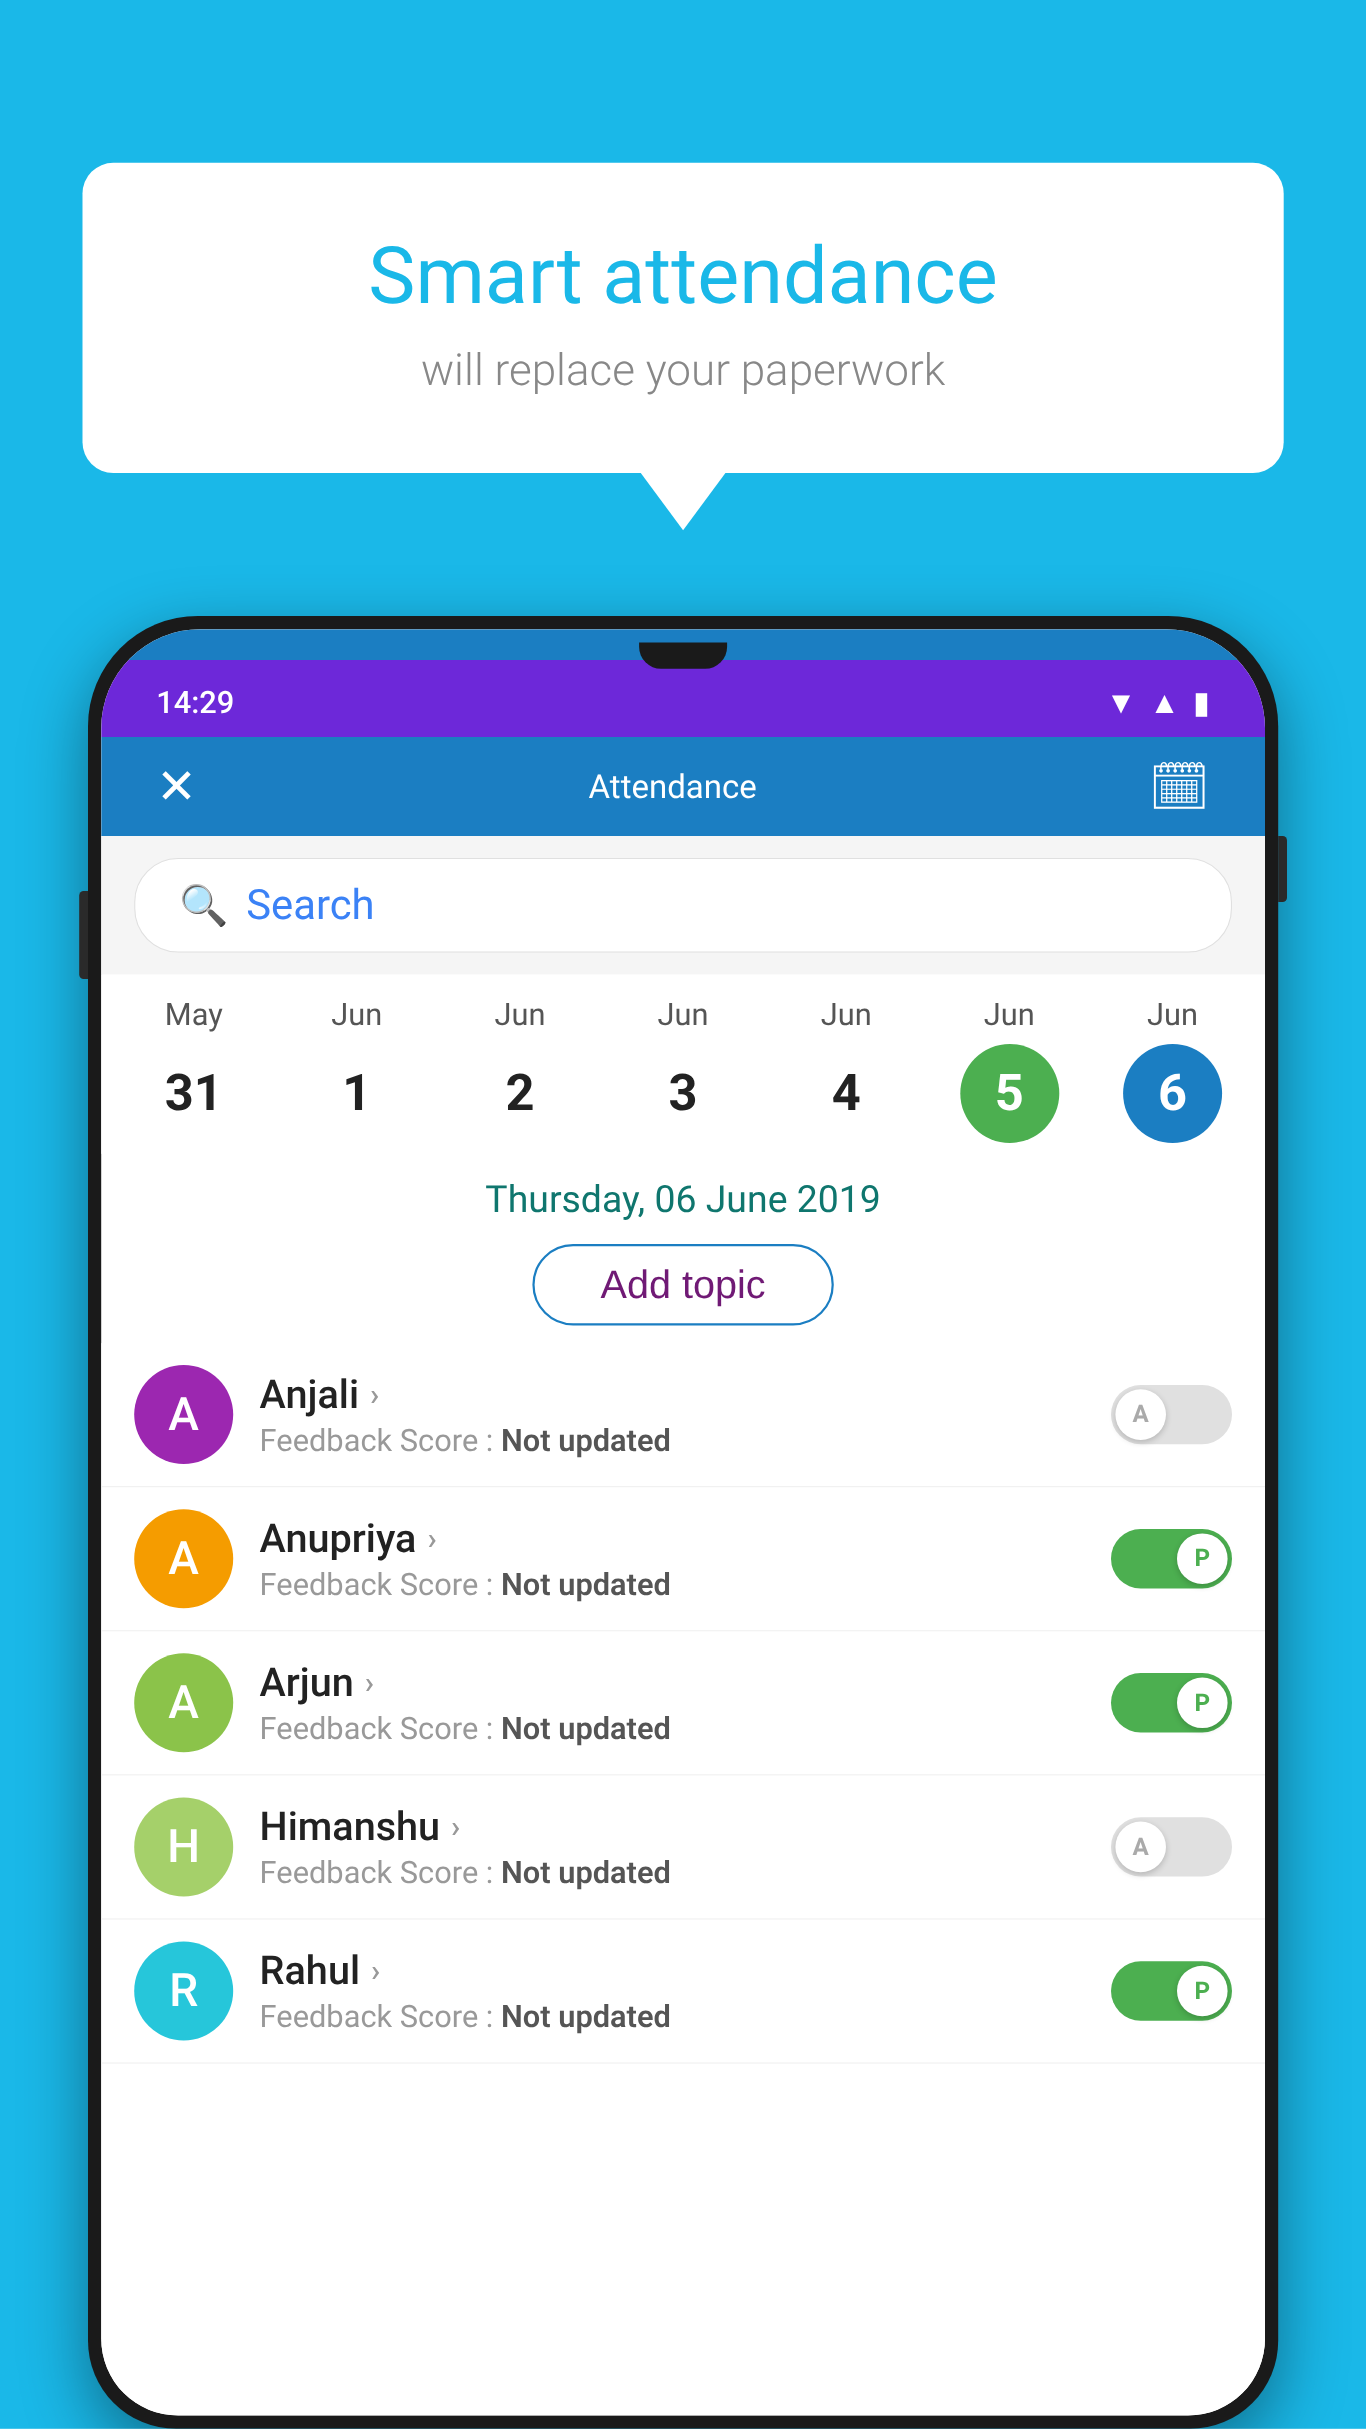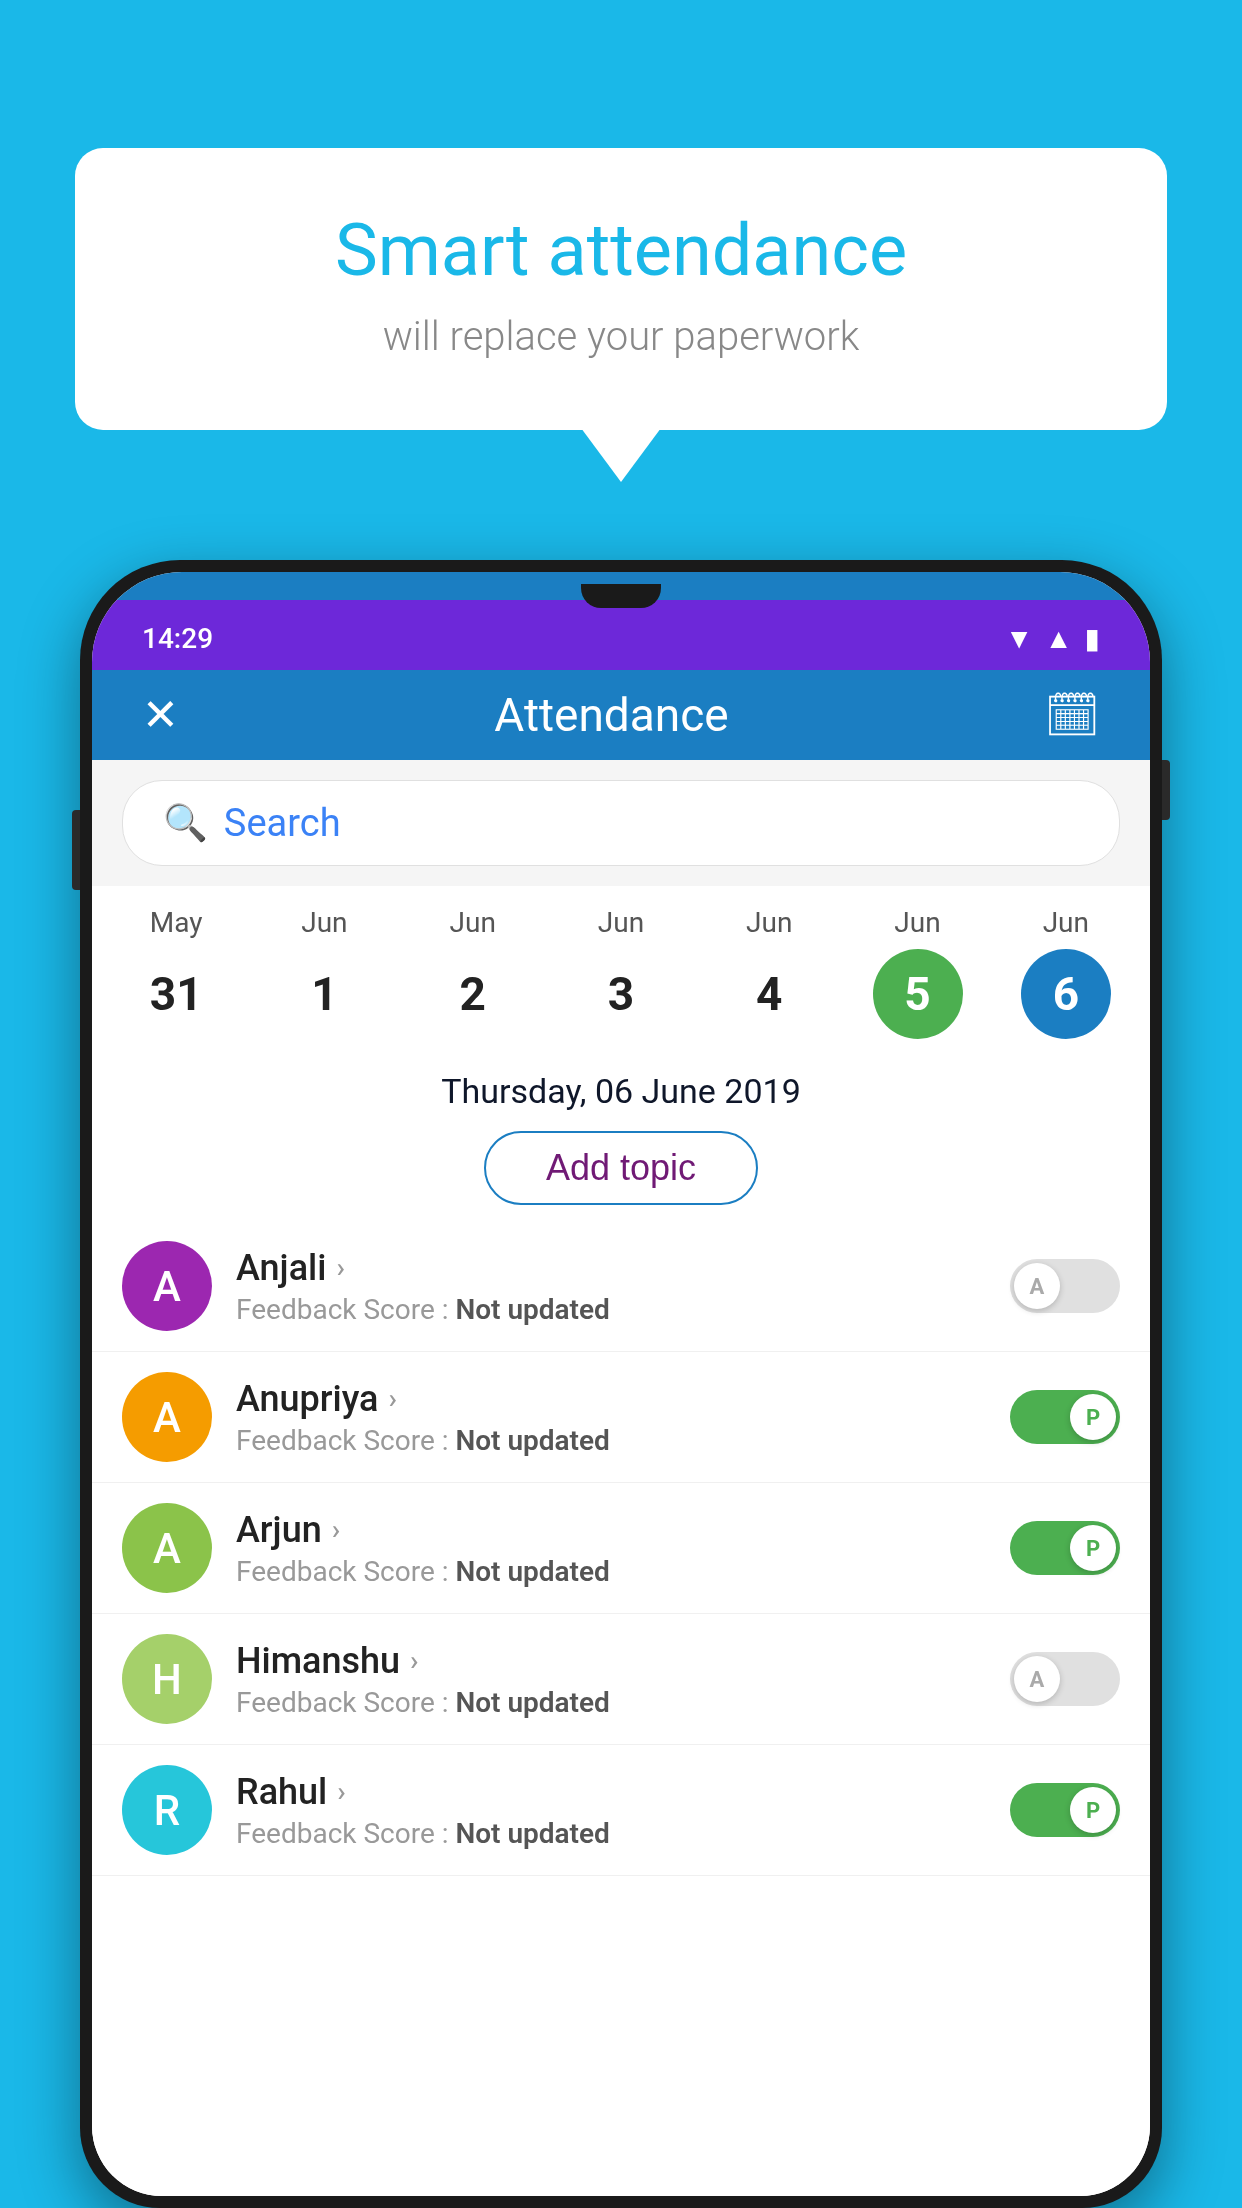"Attendance" .header-title { font-size: 46px -> 30px }
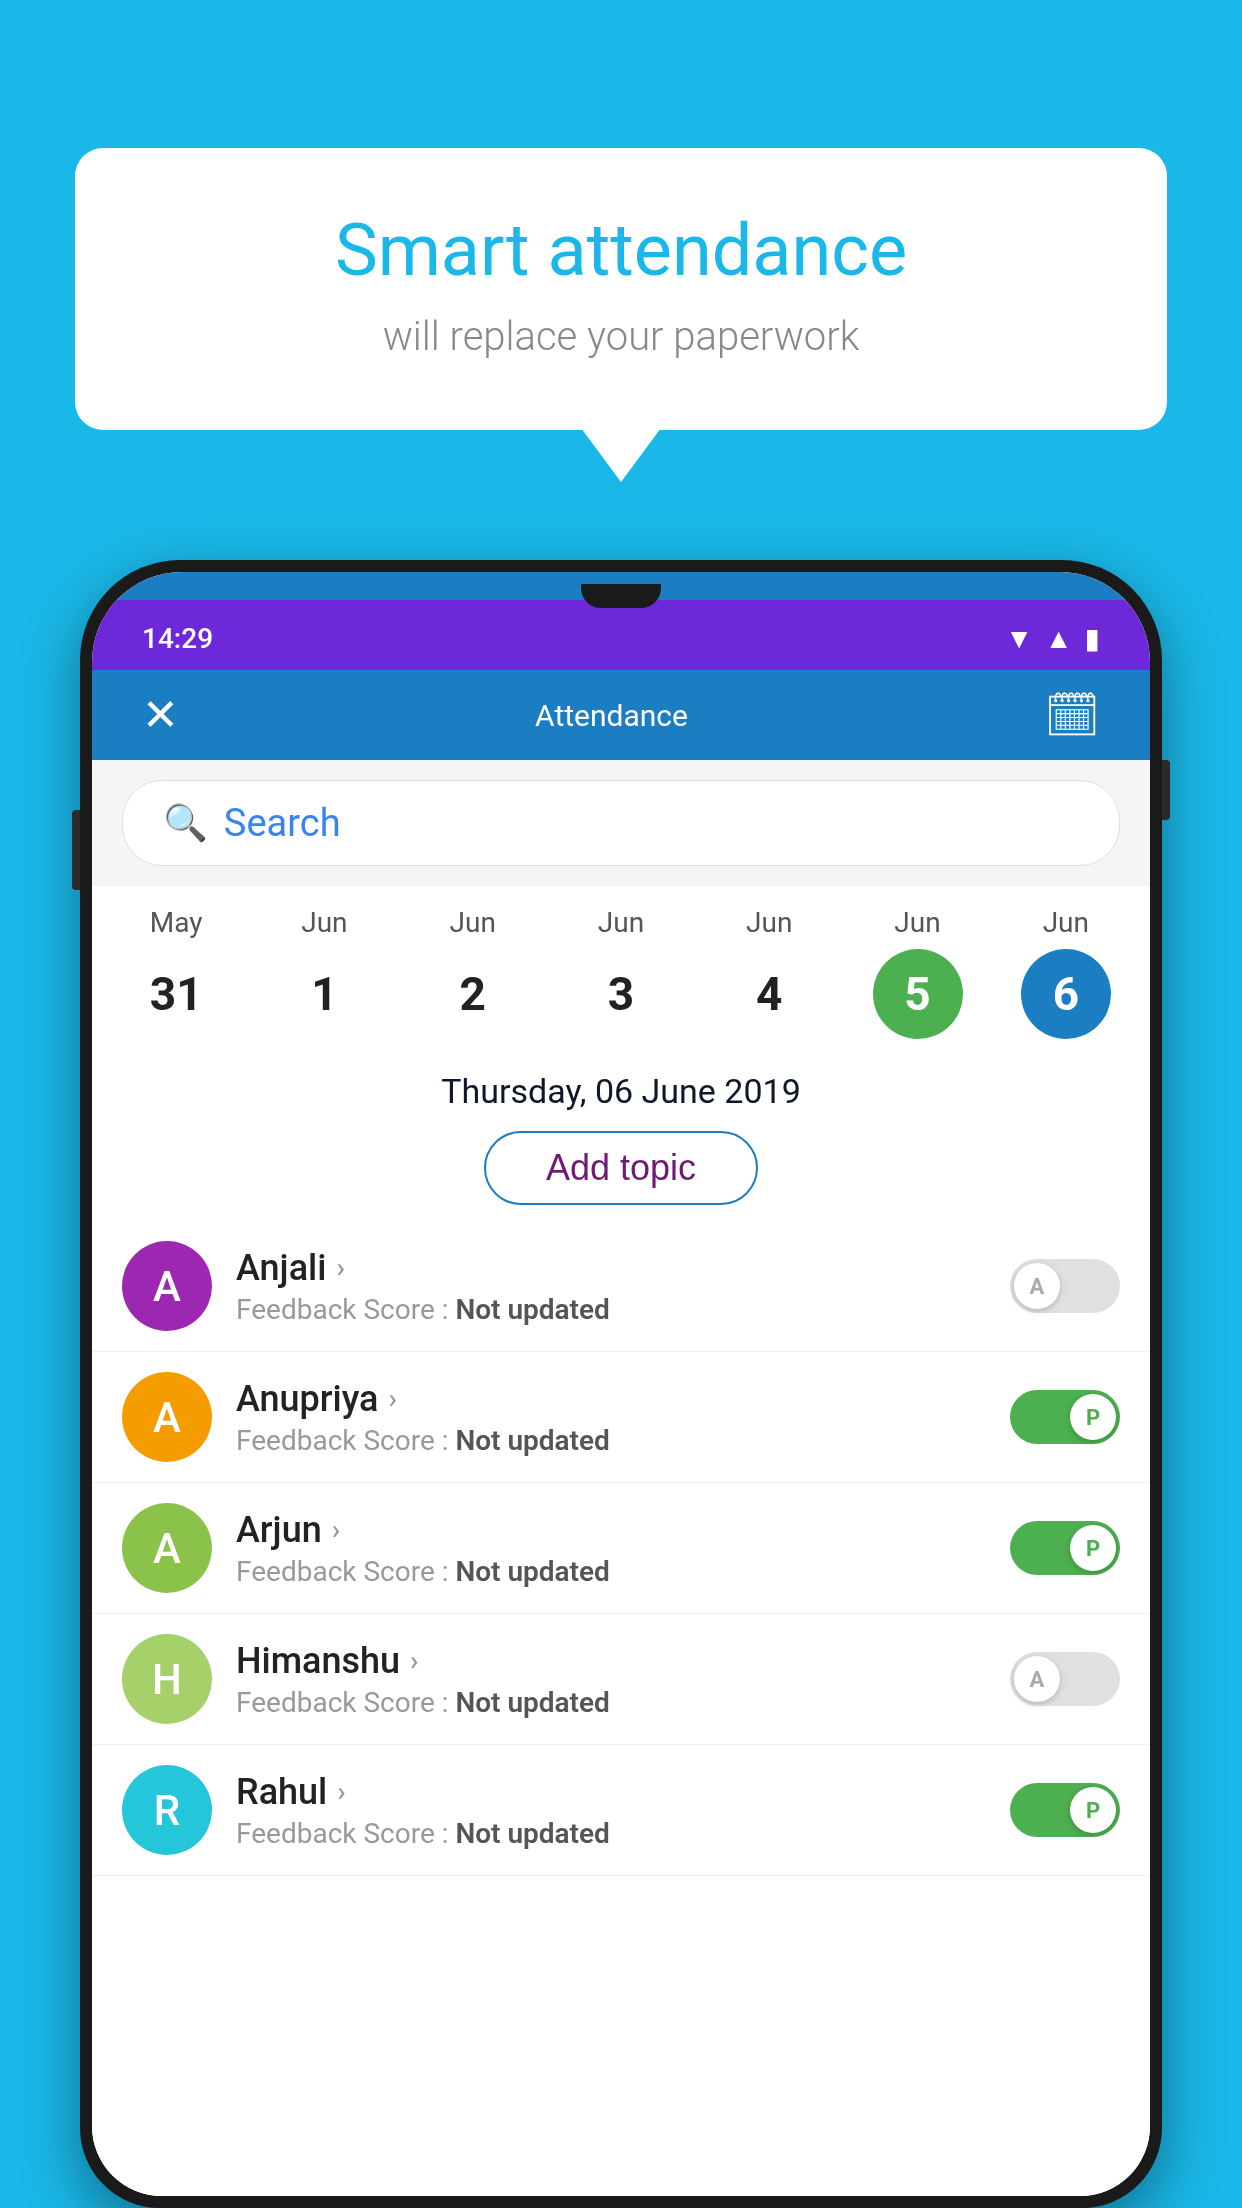"Thursday, 06 June 2019" .date-label { color: #0f172a -> #0f766e }
